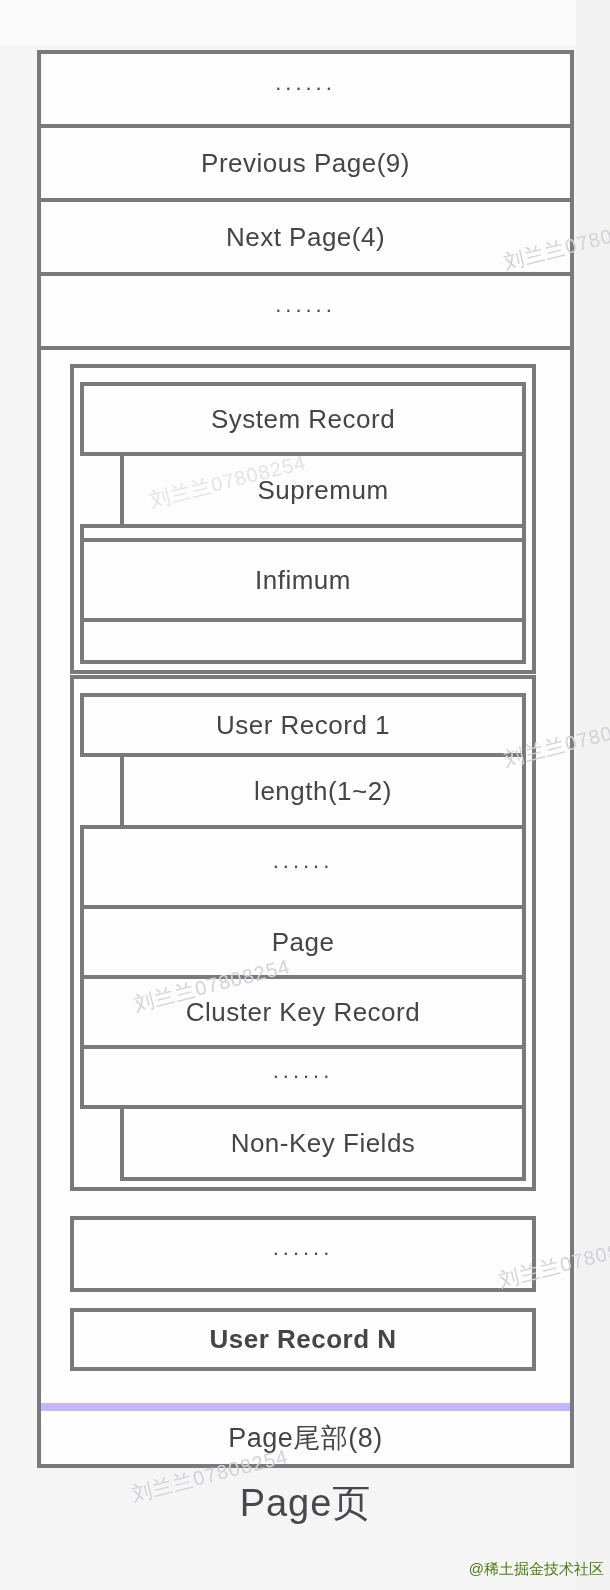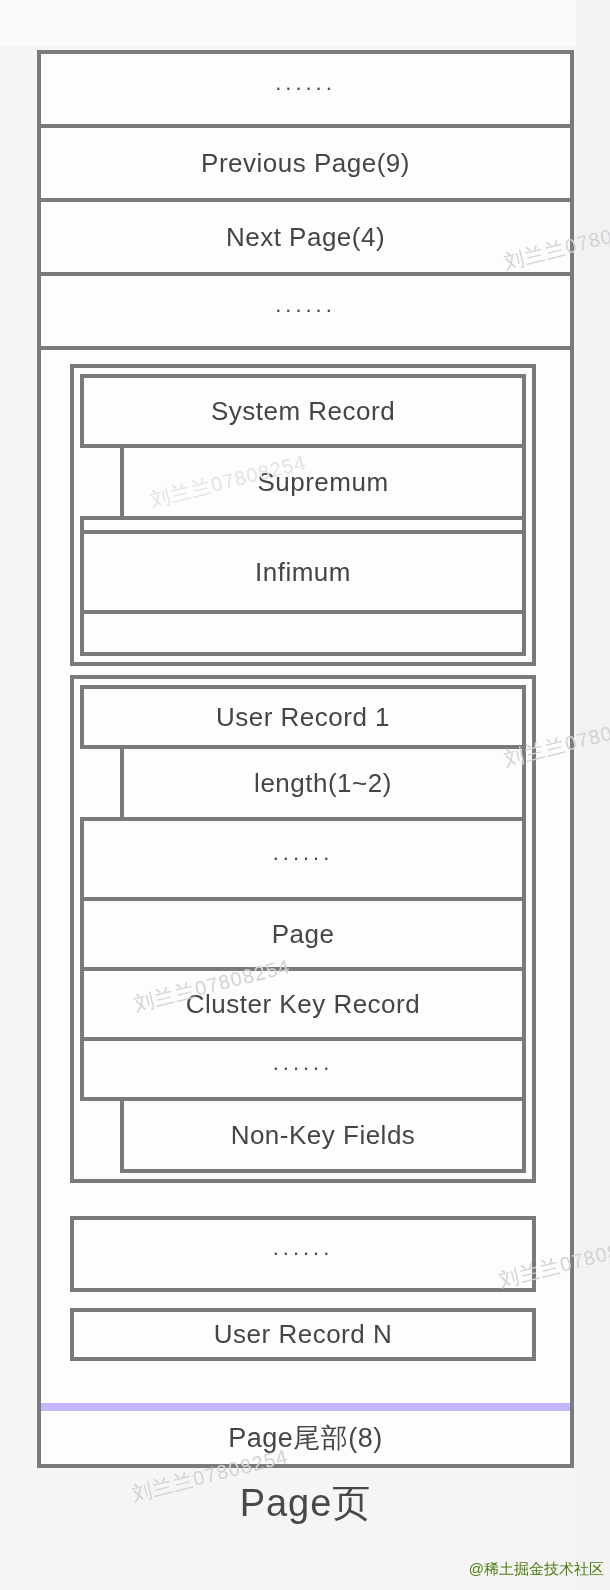"System Record" .g-row:first-child { margin-top: 0 -> 8px }
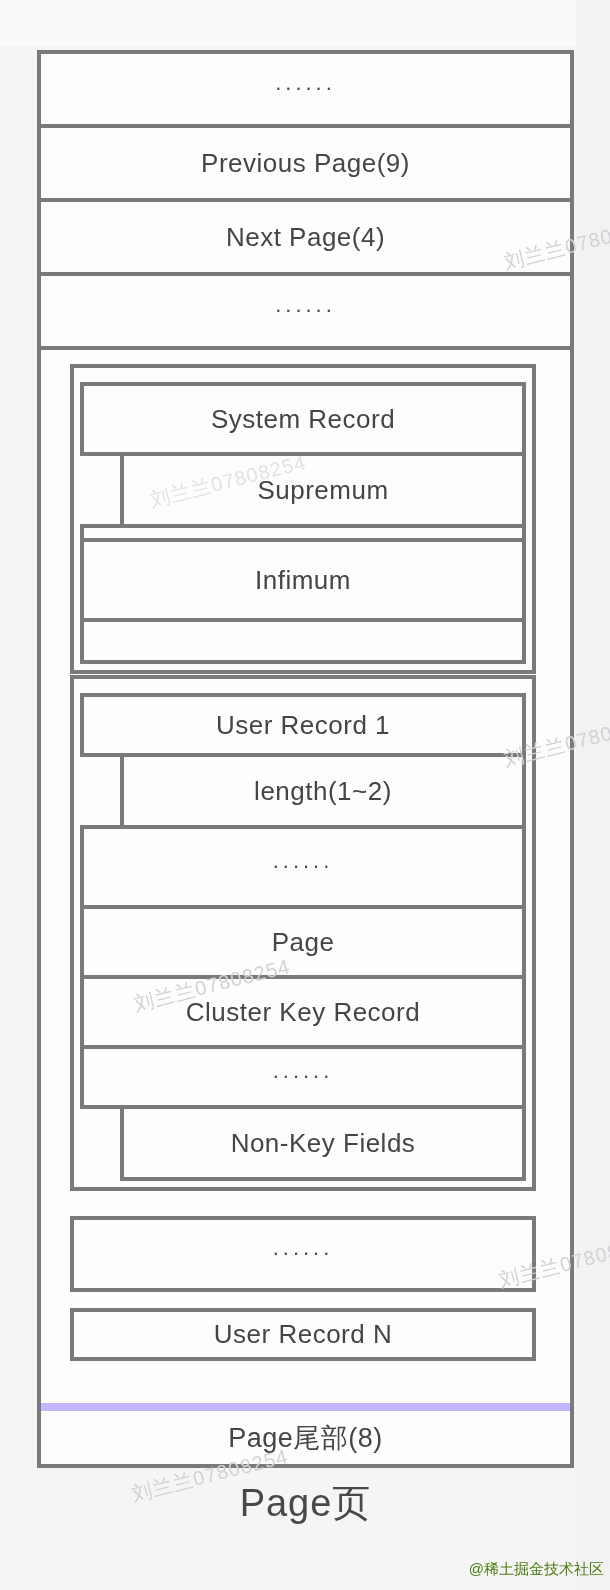"User Record N" .solo-user-n { font-weight: none -> bold; height: 53px -> 63px }
